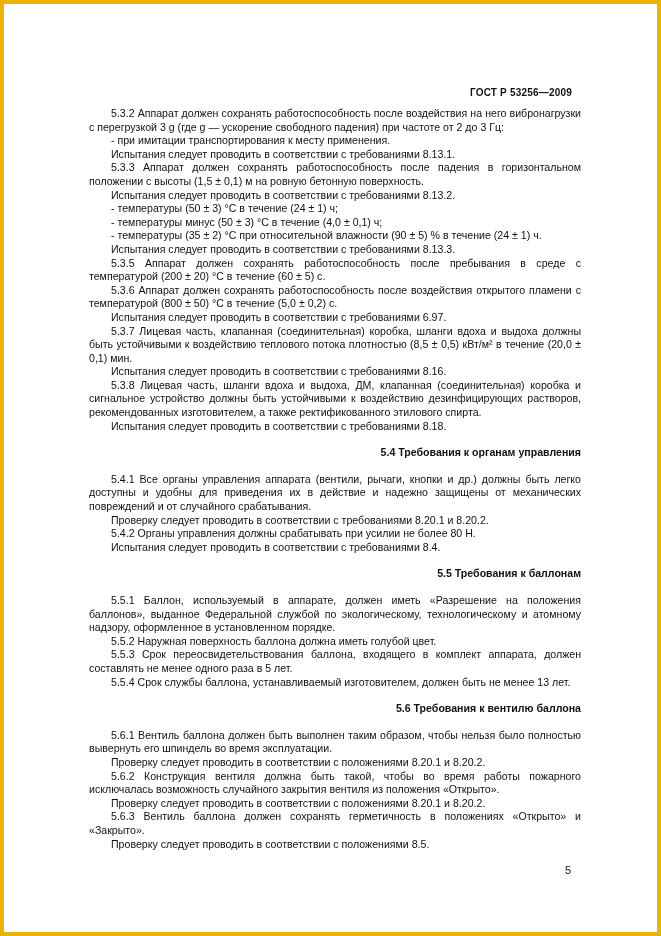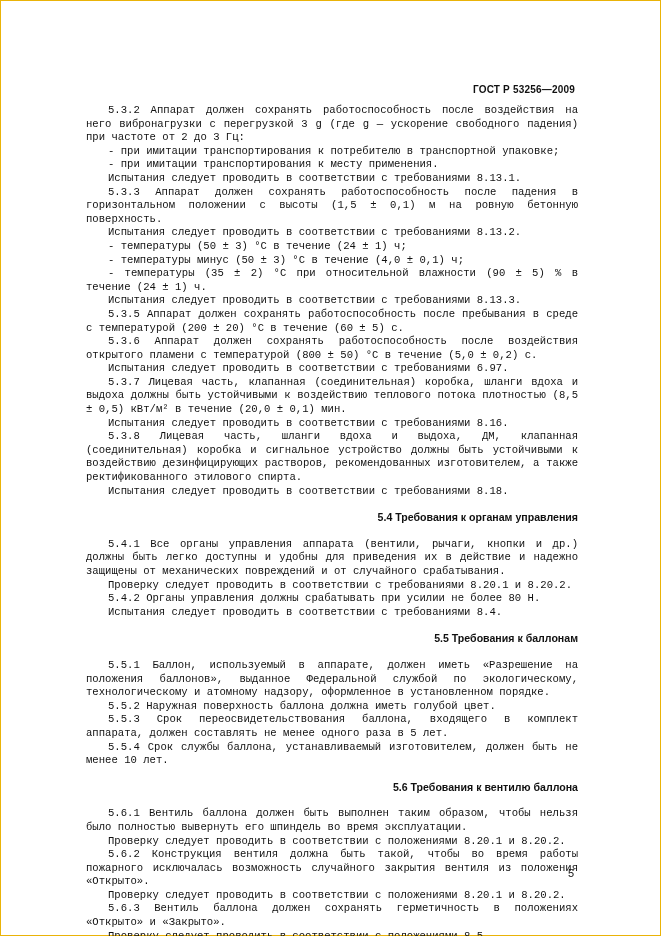"ГОСТ Р 53256—2009" .page { border: 1px solid #eab308 -> 4px solid #eab308 }
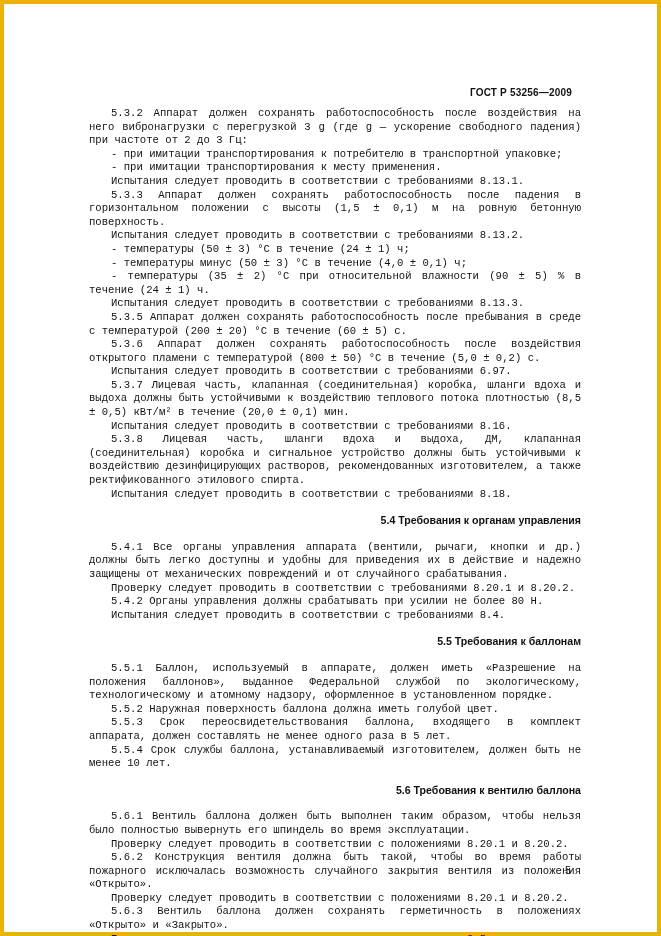"5.3.2 Аппарат должен сохранять" .para { font-family: Liberation Mono, monospace -> none }
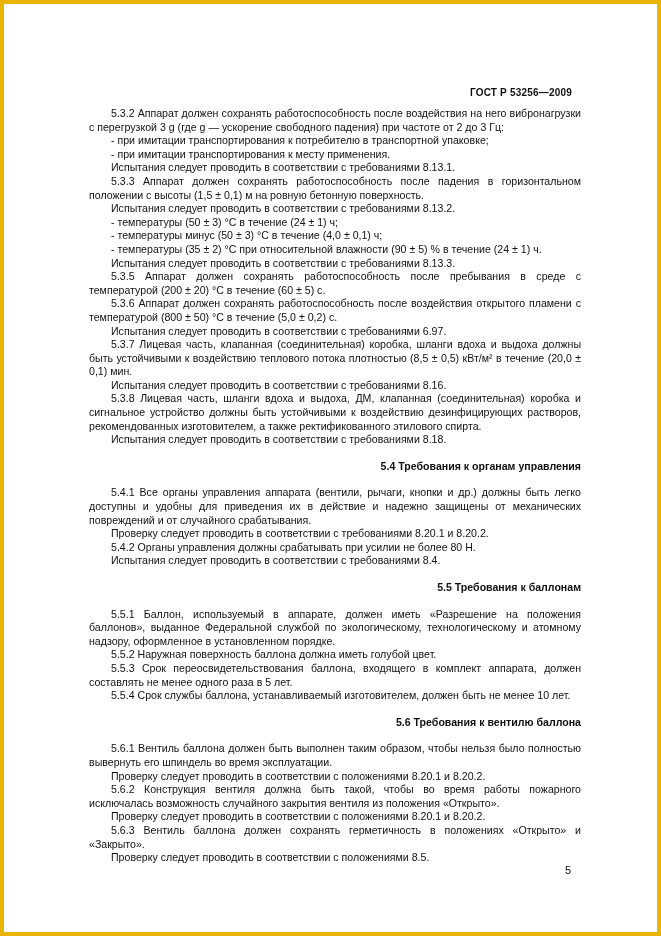"- при имитации транспортирования к потребителю" p.para { html: <p>- при имитации транспортирования к потребителю в транспортной упаковке;</p> -> none }
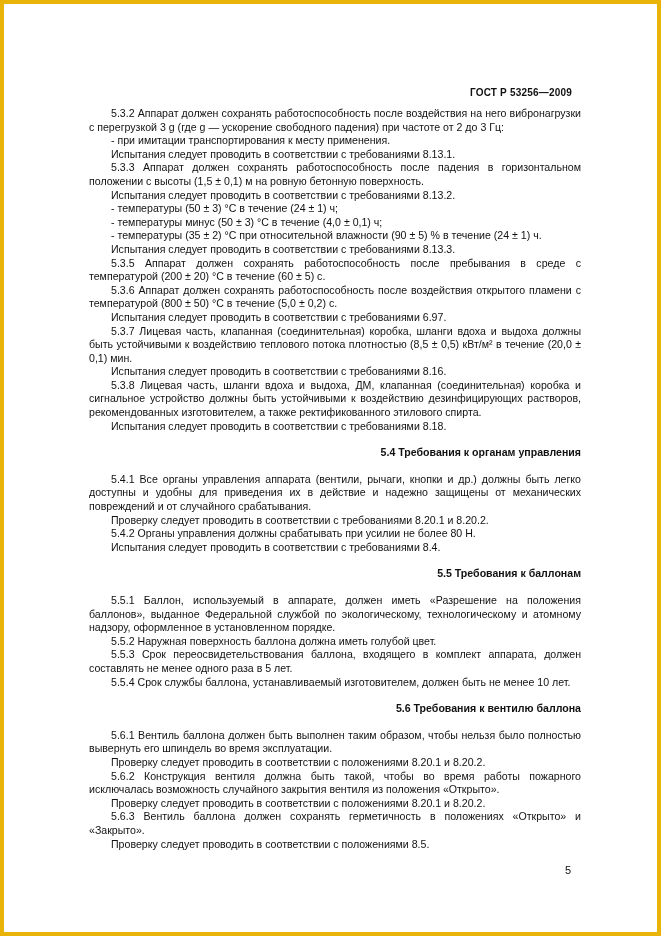"5.5.4 Срок службы баллона," p.para { text: 10 -> 13 }
